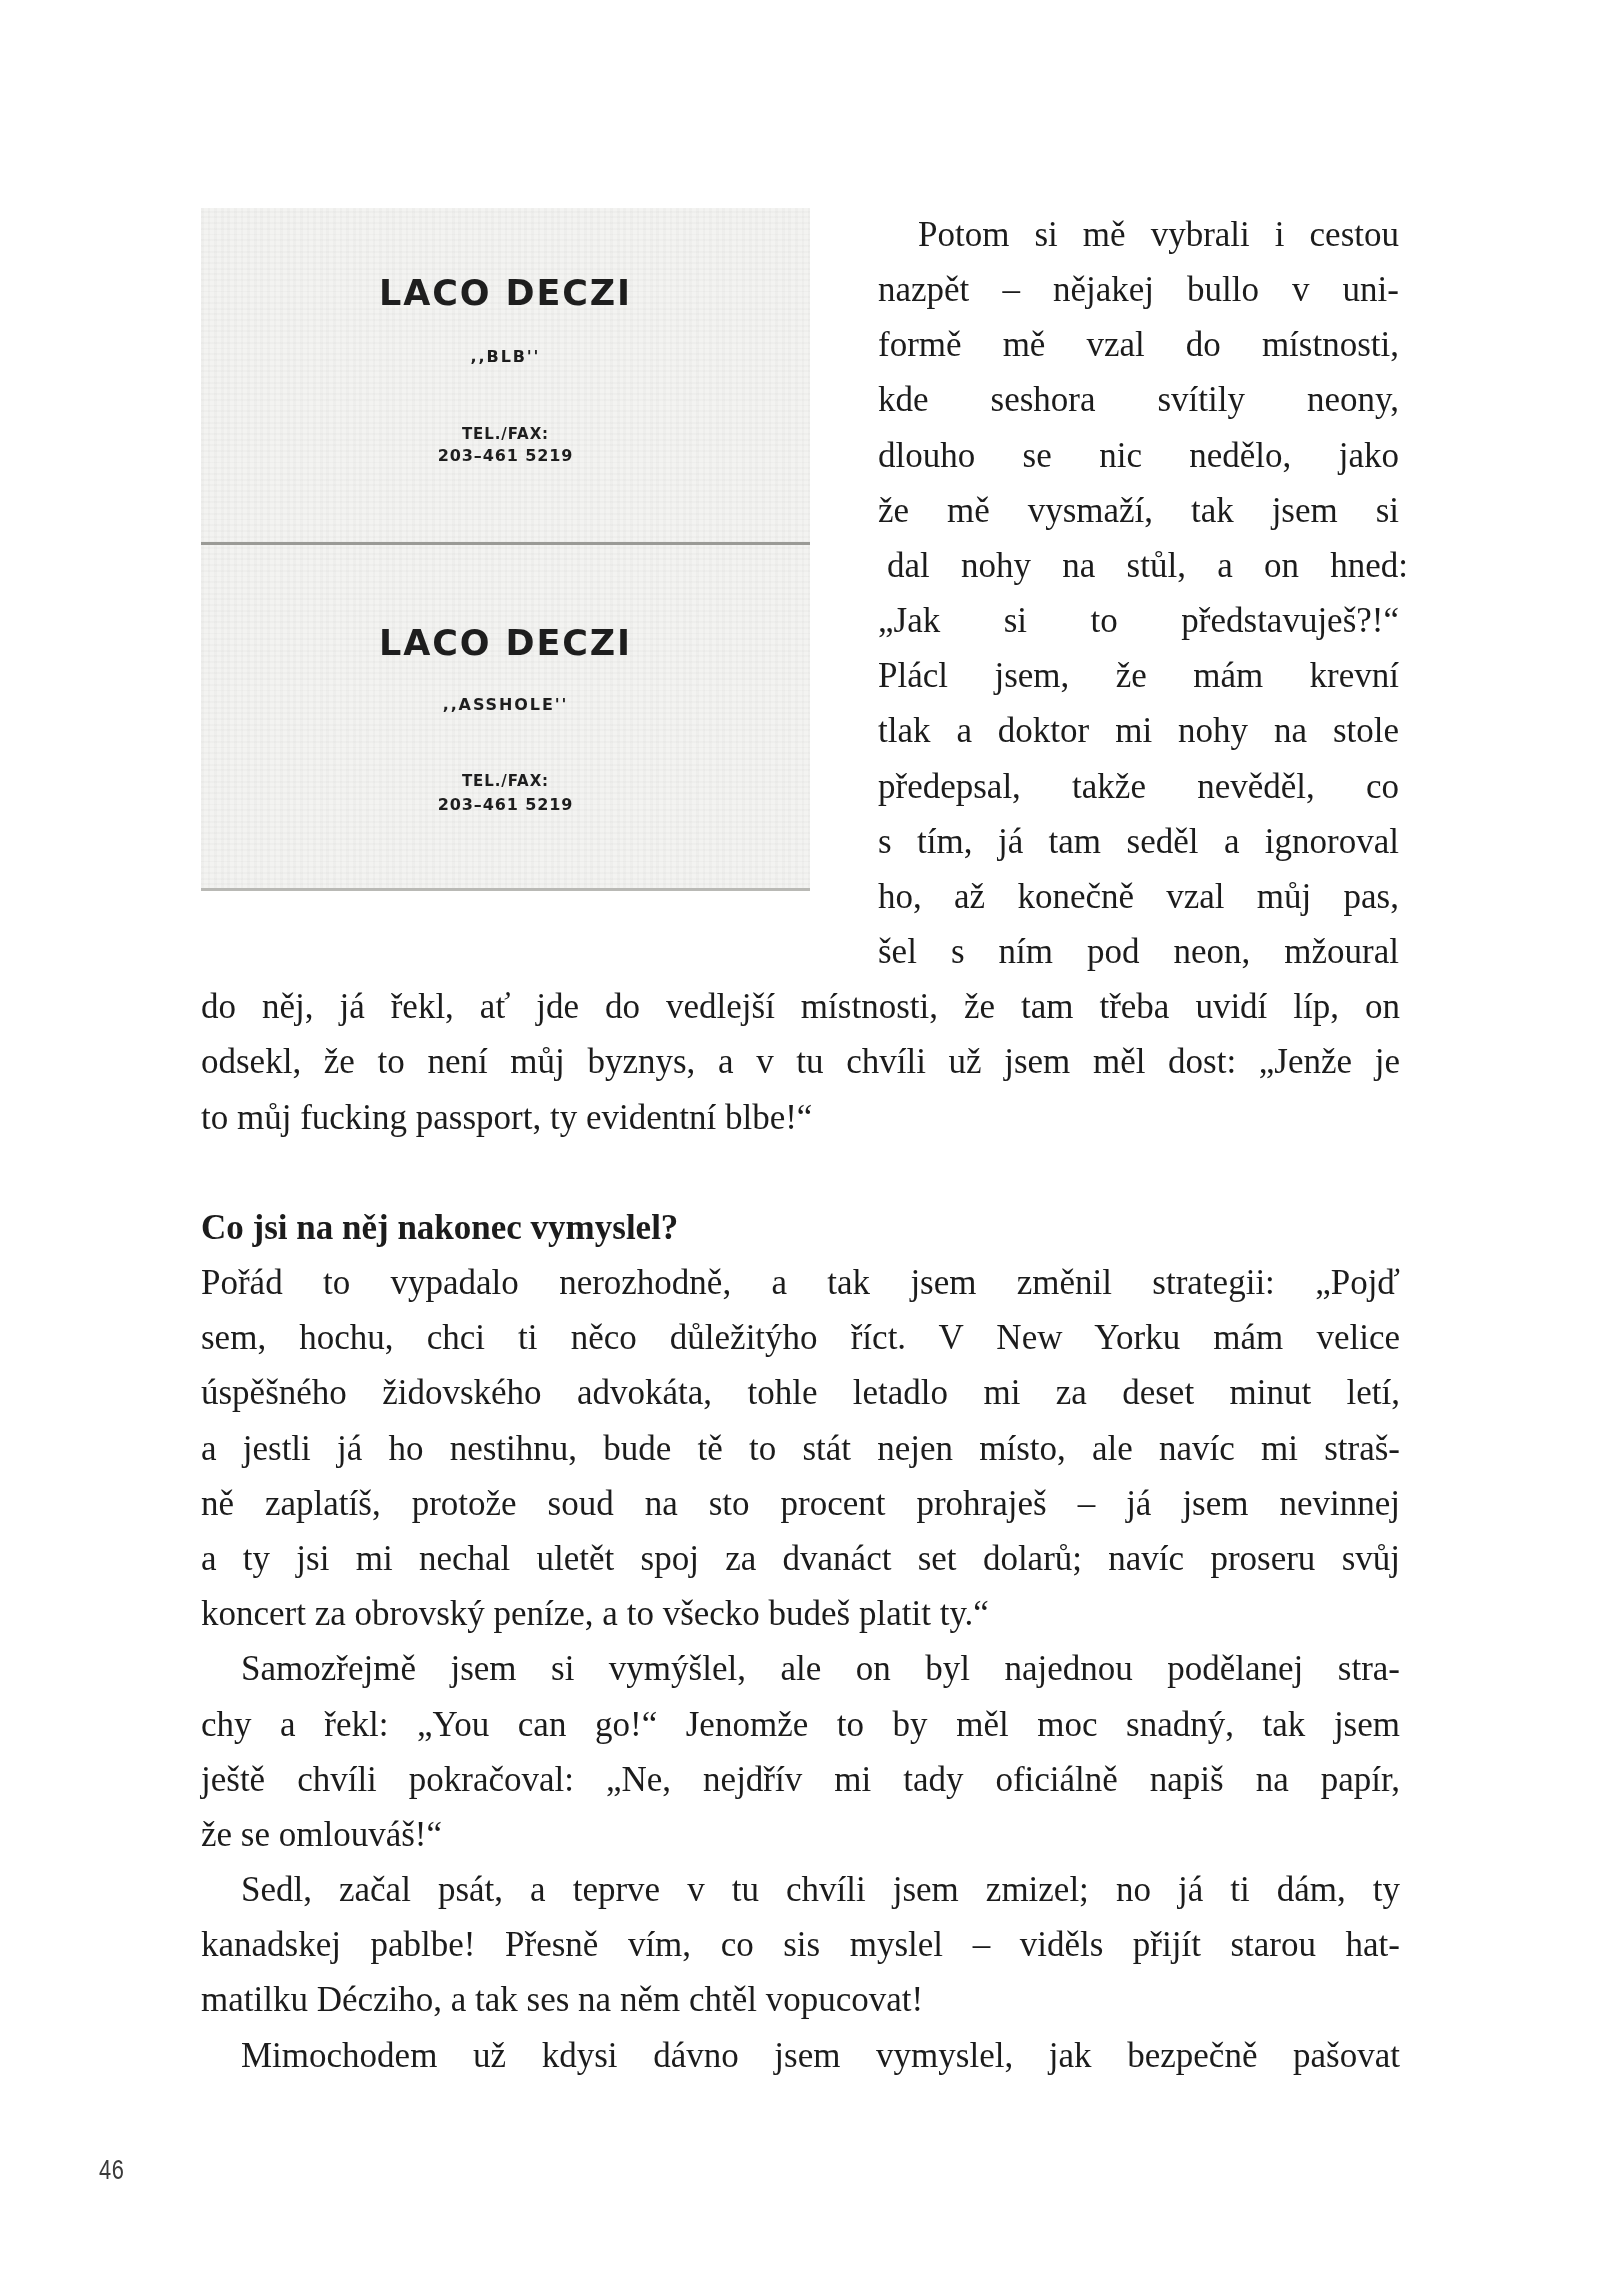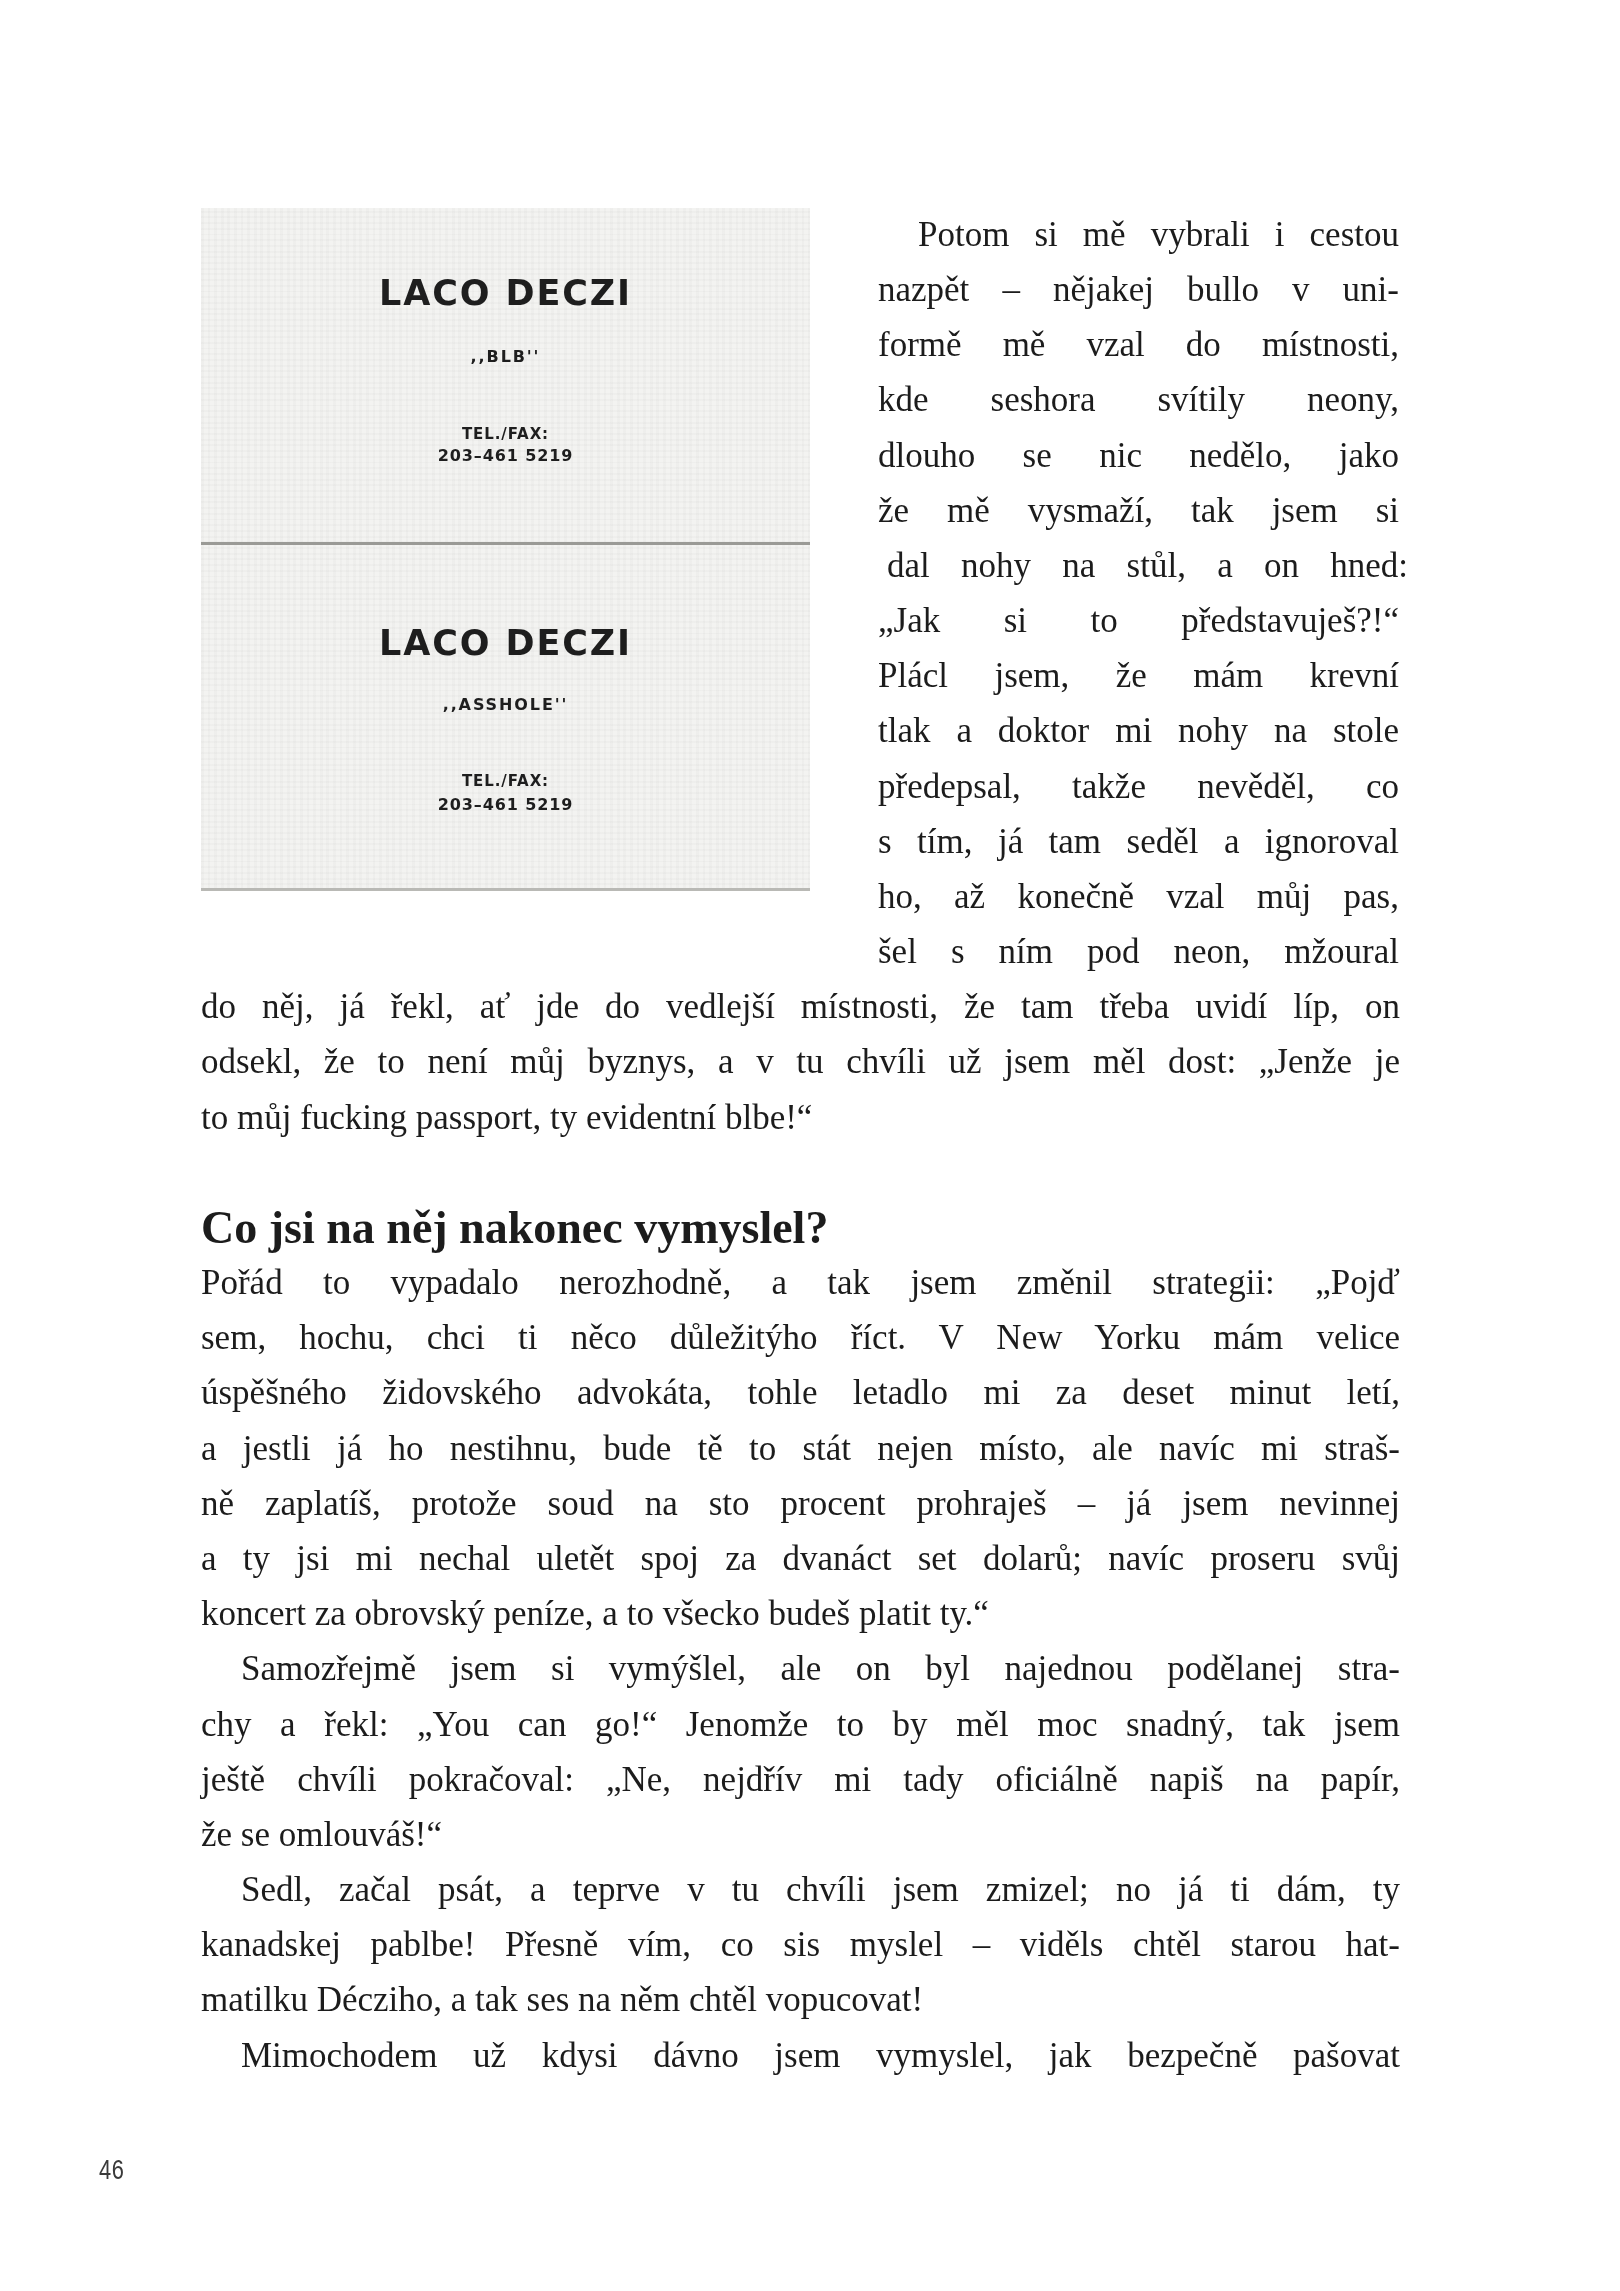"Co jsi na něj nakonec" .heading { font-size: 46px -> 35px }
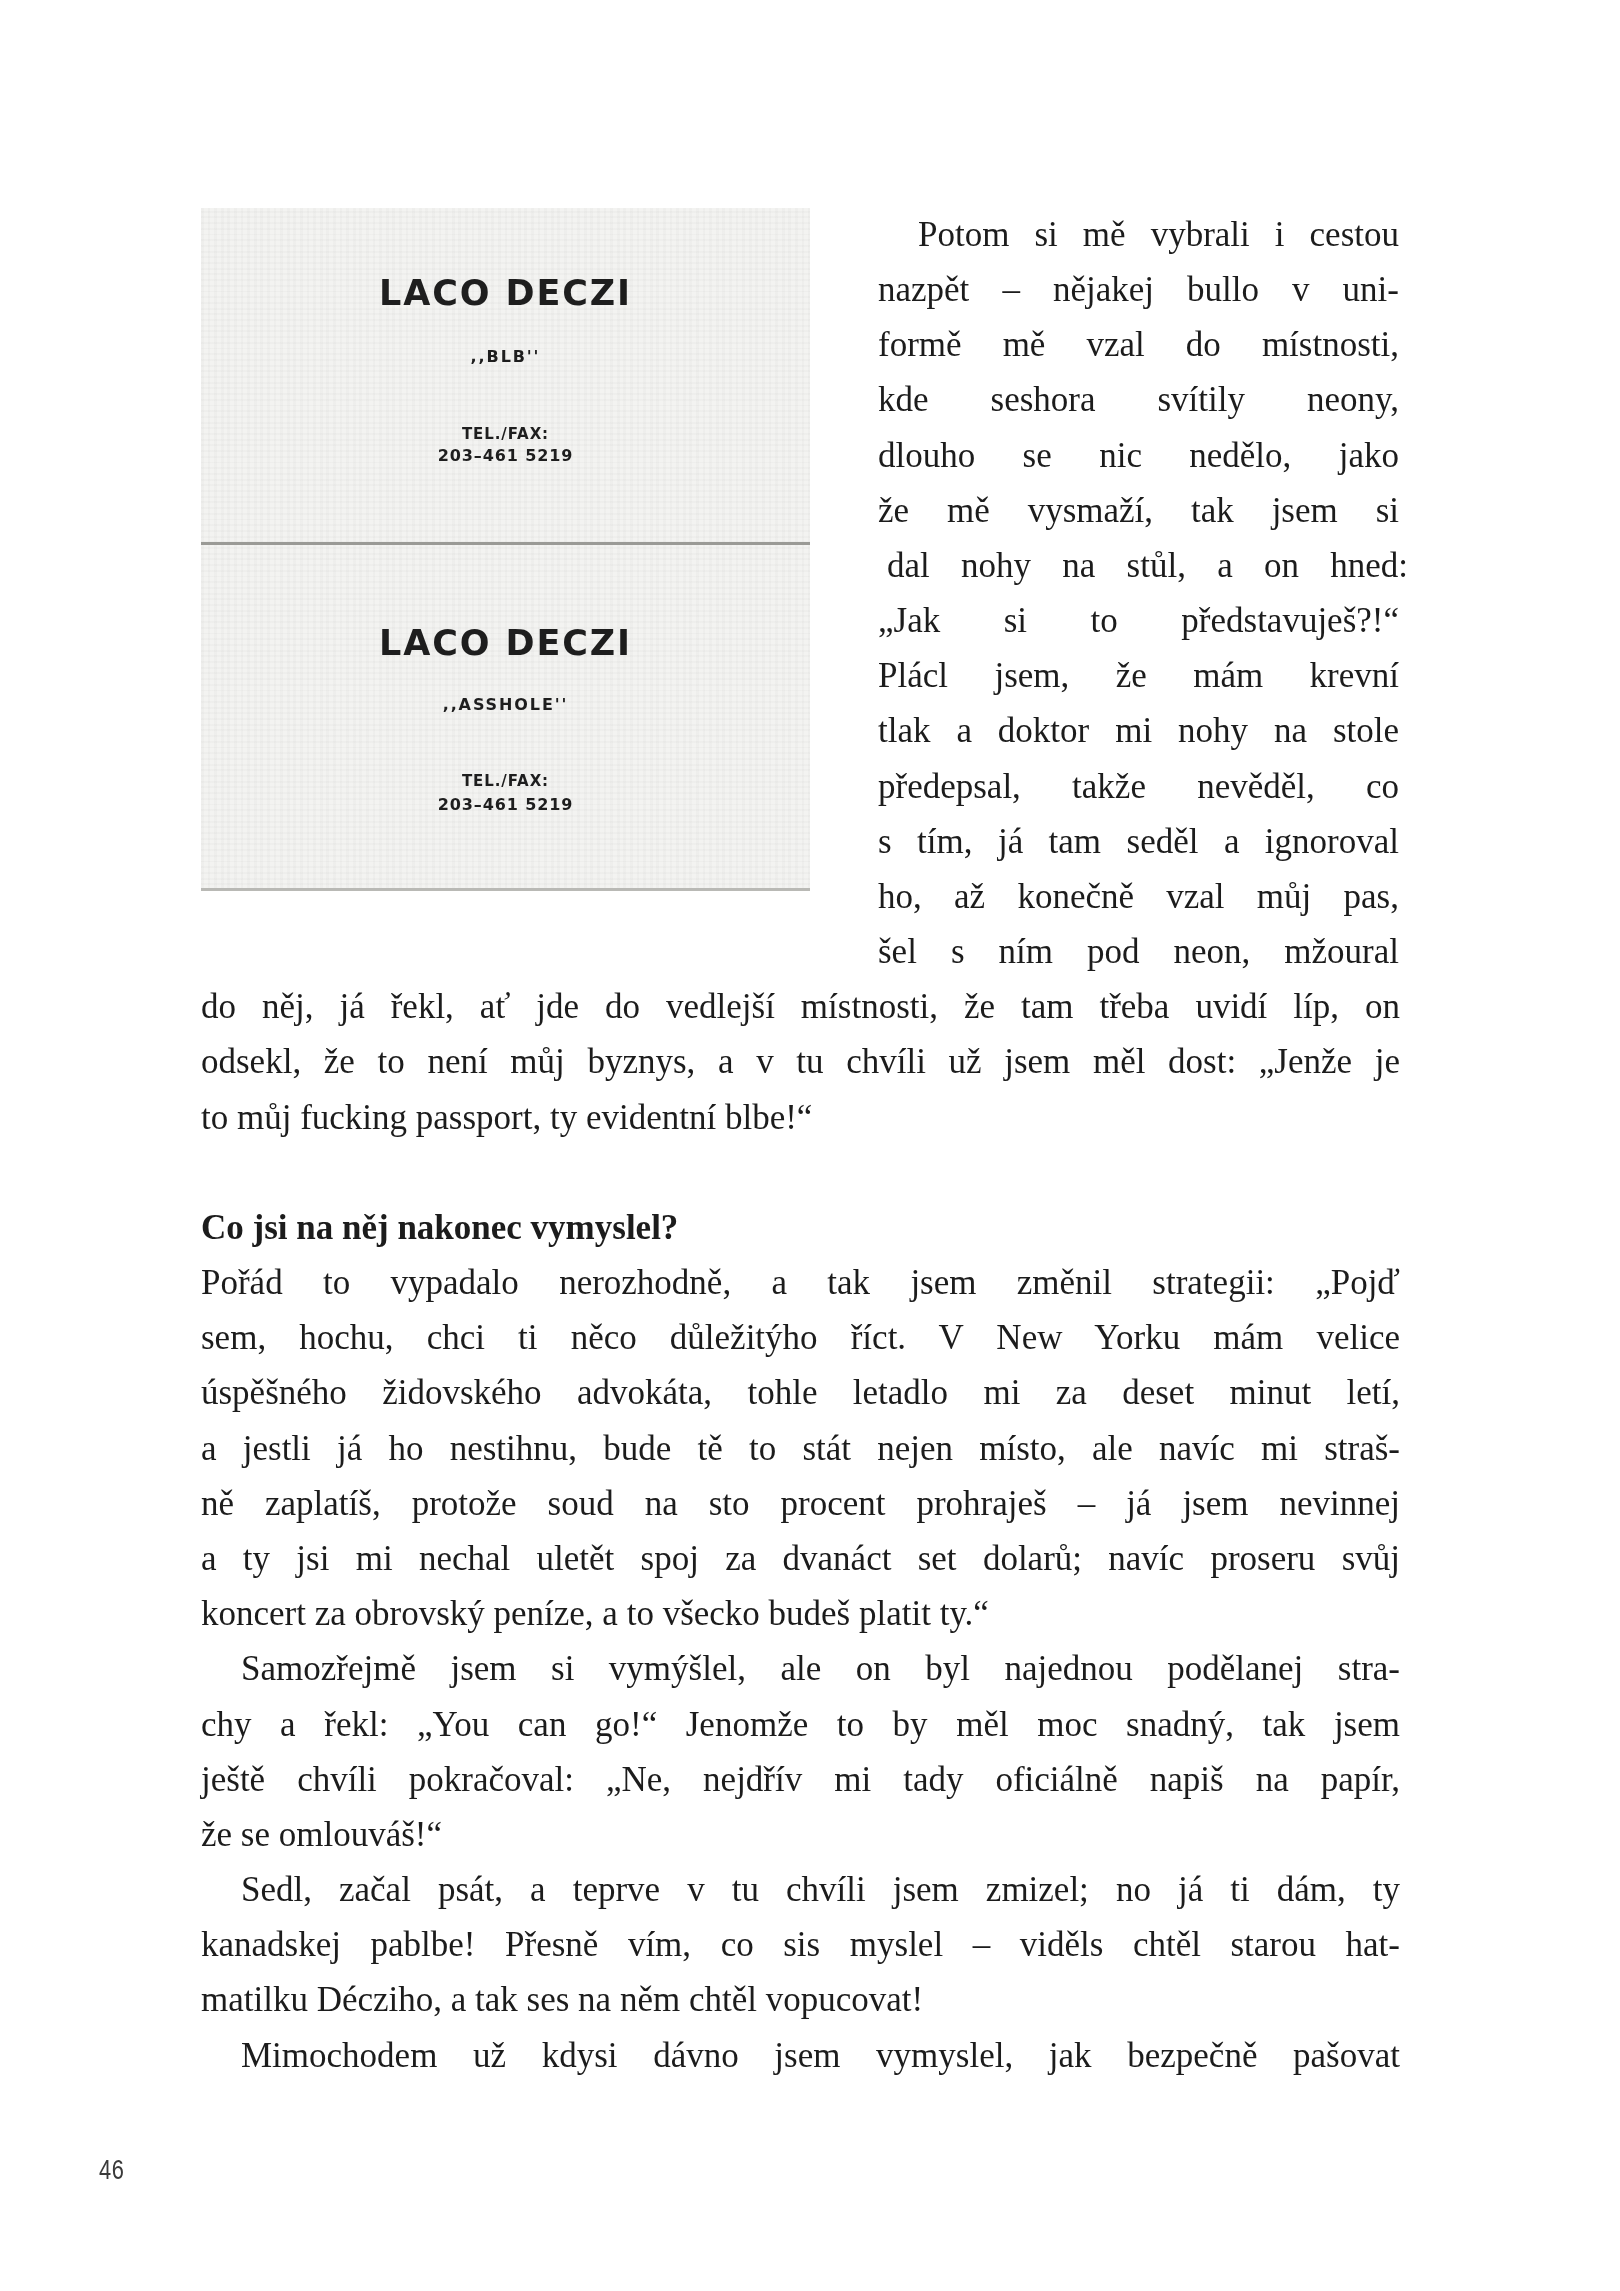"kanadskej pablbe! Přesně vím, co" div.text-line { text: chtěl -> přijít }
